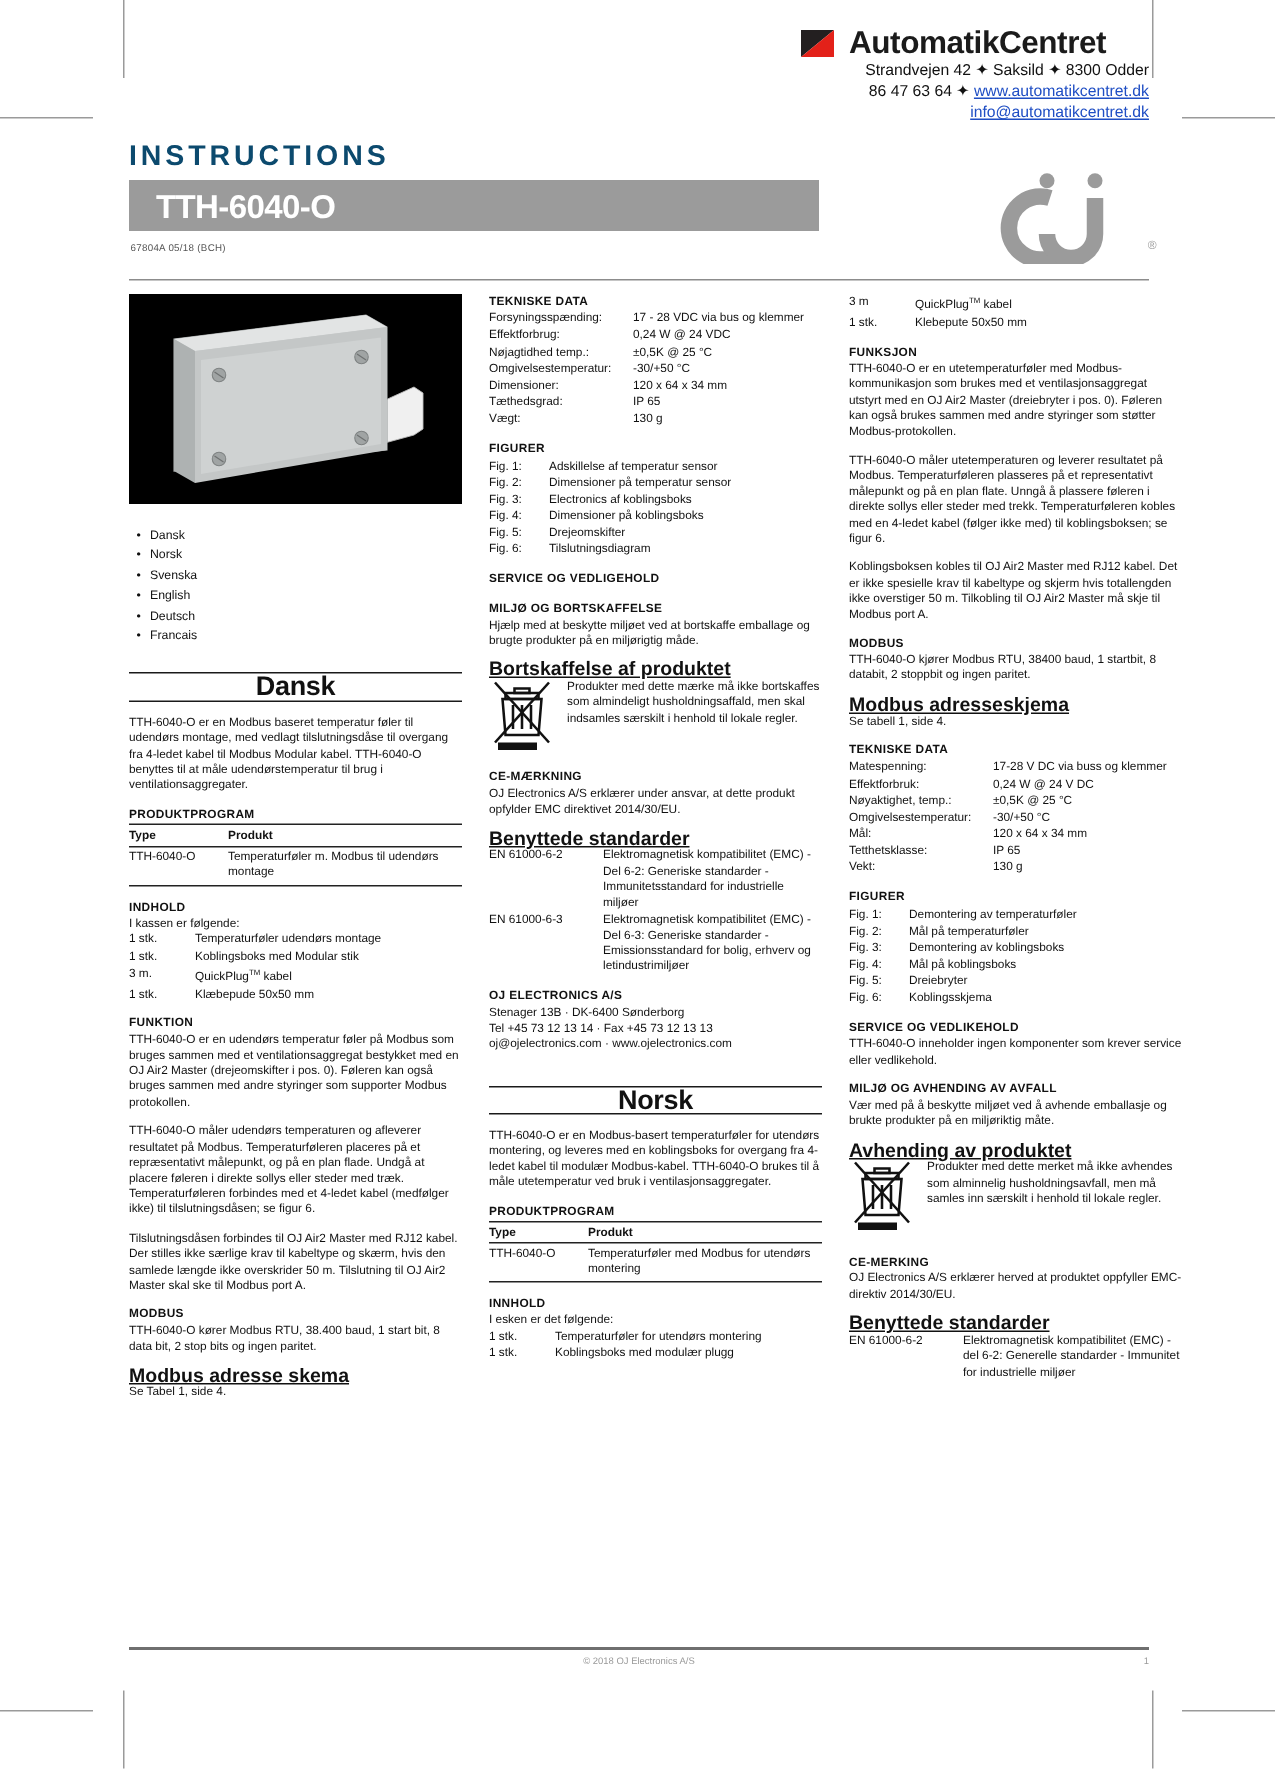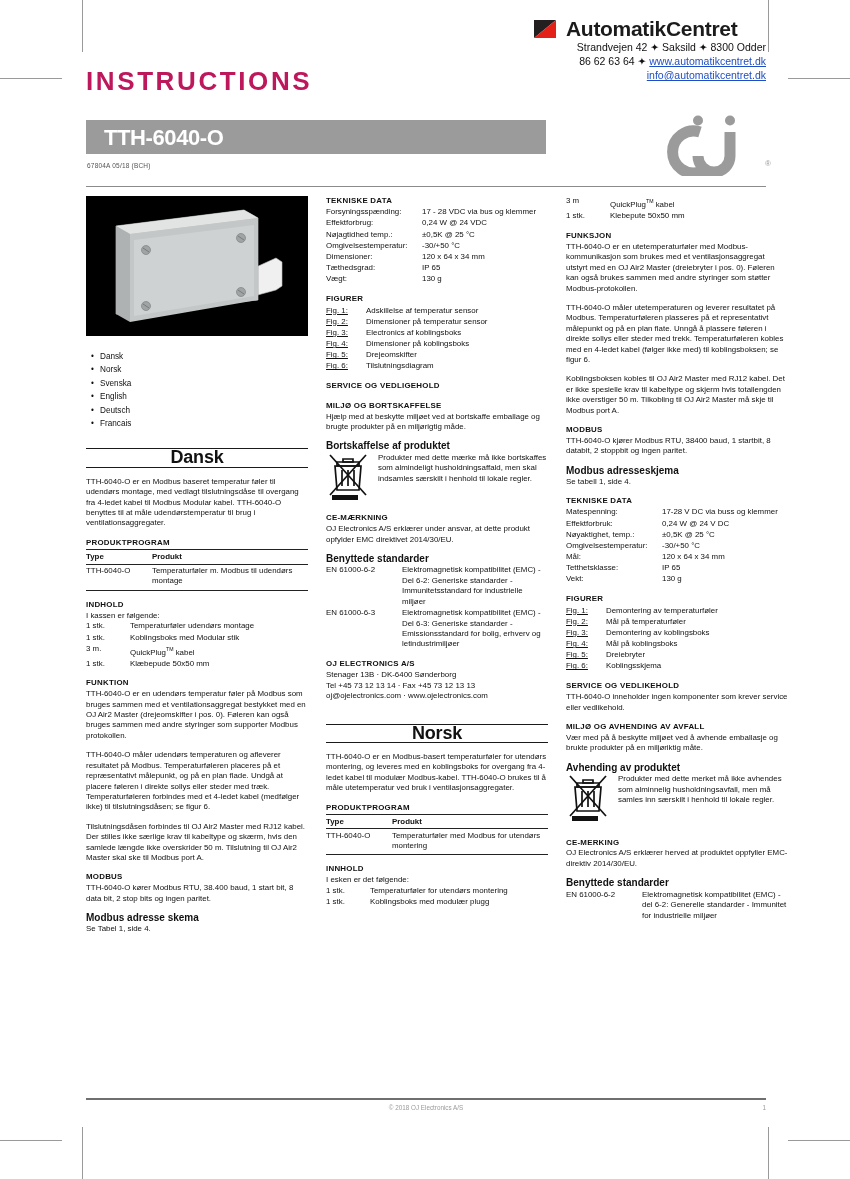"86 62 63 64 ✦" span { text: 62 -> 47 }
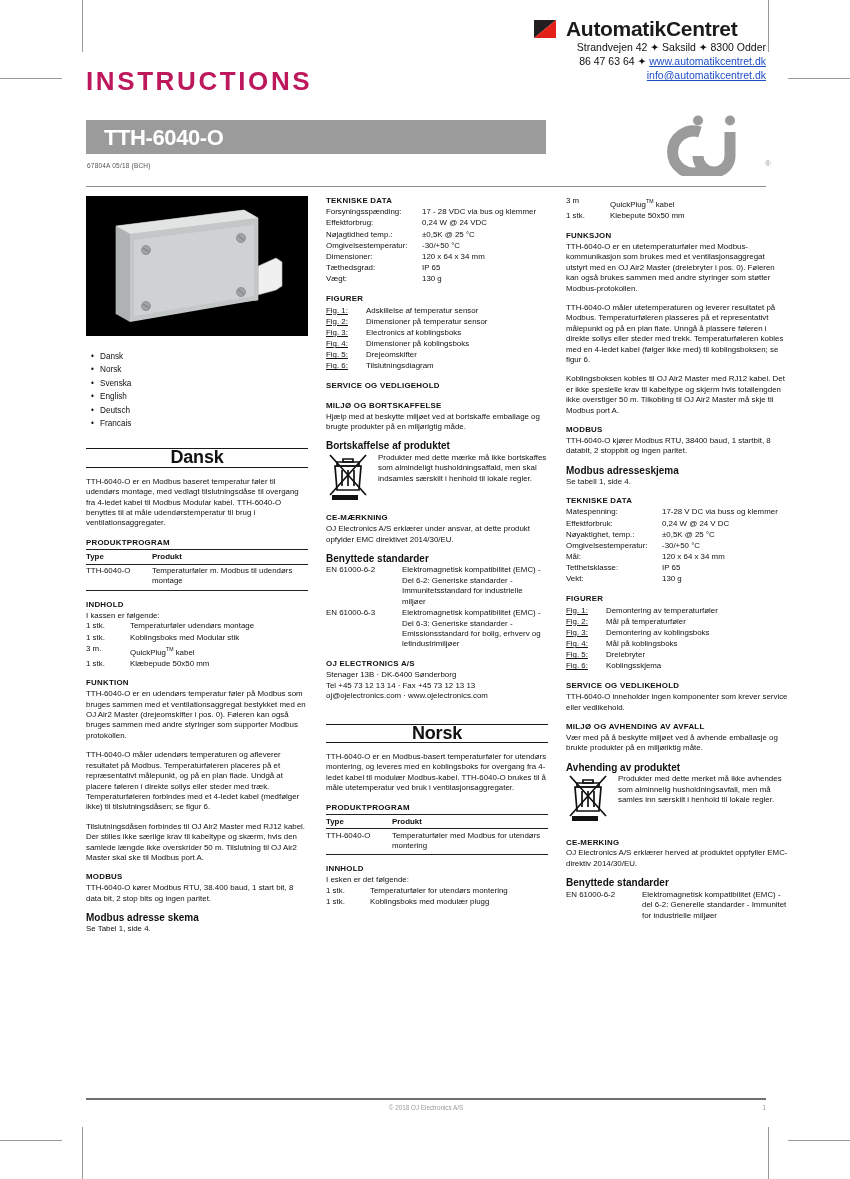"INSTRUCTIONS" .instructions { color: #be185d -> #0c4a6e; font-size: 26px -> 19px; top: 48px -> 76px }
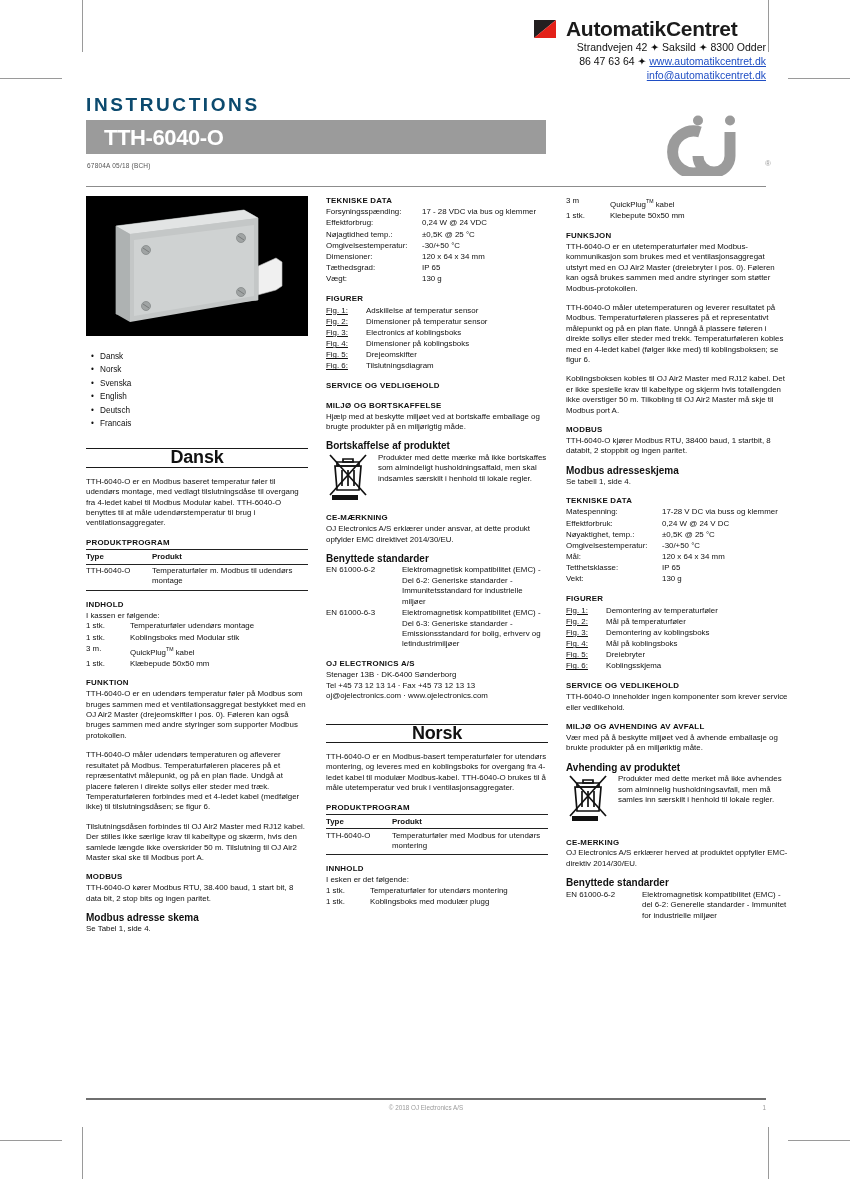"Fig. 1:" .figtab .k { text-decoration: underline -> none }
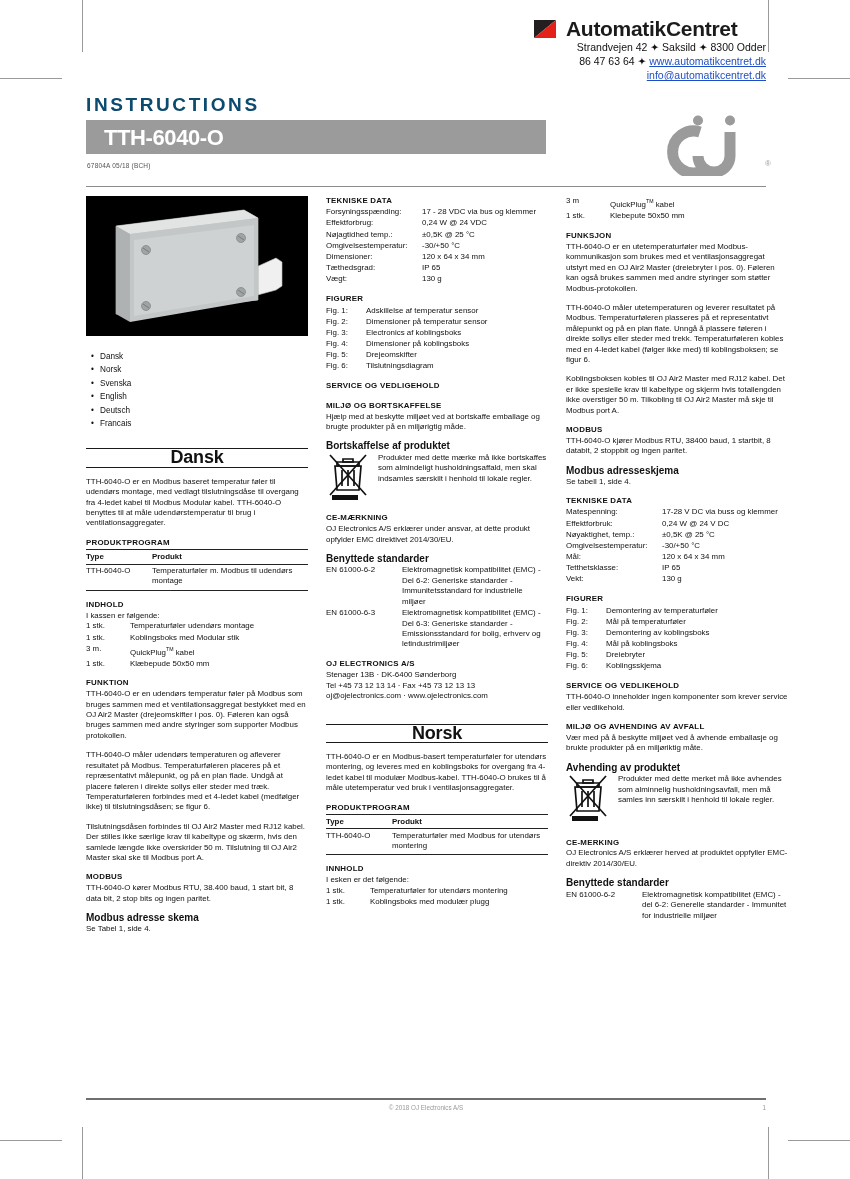"Bortskaffelse af produktet" .h4 { font-size: 10px -> 13px; text-decoration: none -> underline }
